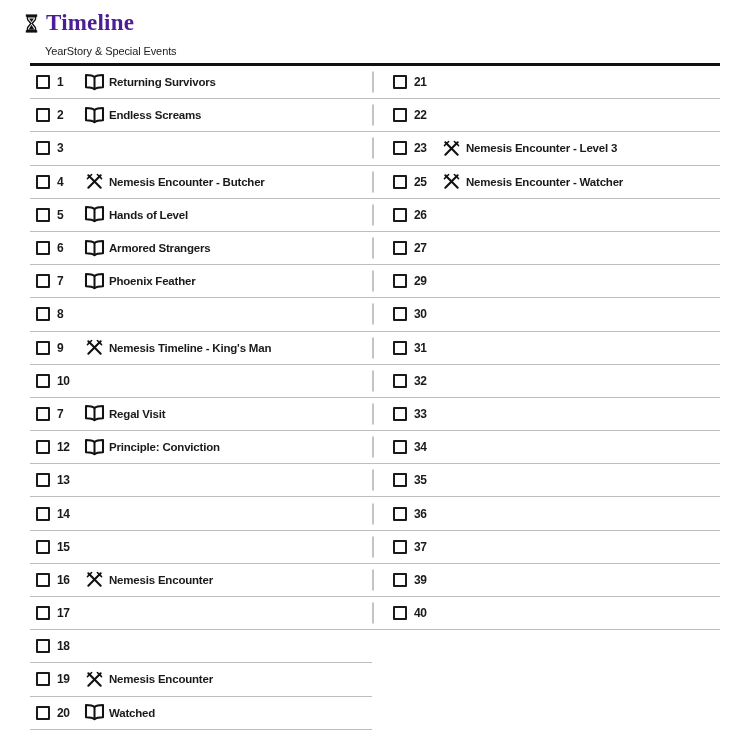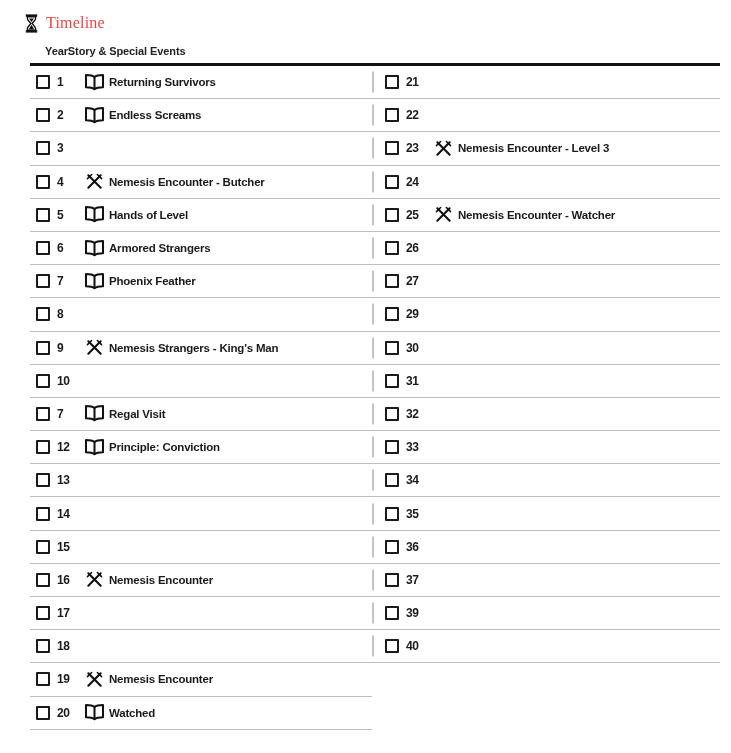"Timeline" .page-title { color: #ef4444 -> #4c1d95; font-size: 16px -> 23px; font-weight: 400 -> 700 }
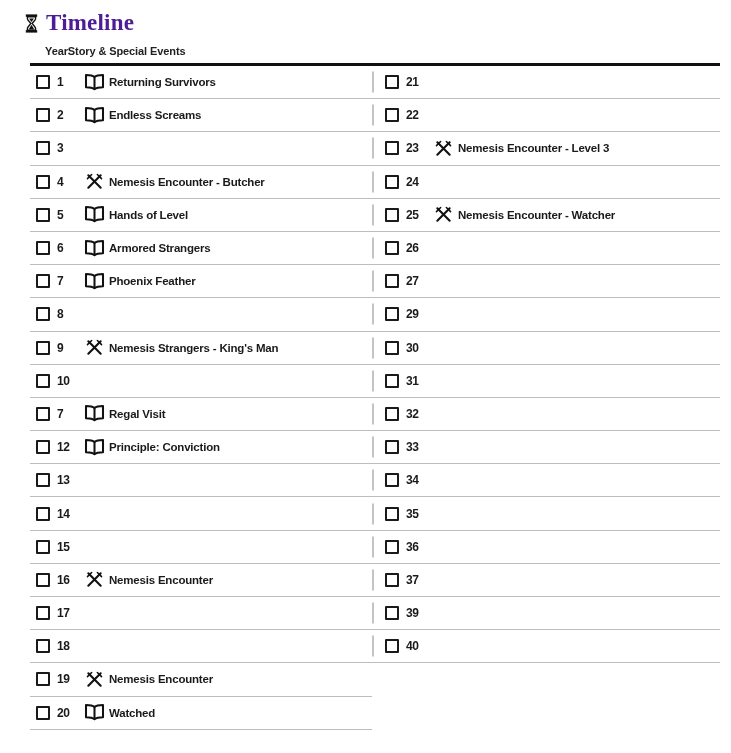"Year" .thead { font-weight: 700 -> 400 }
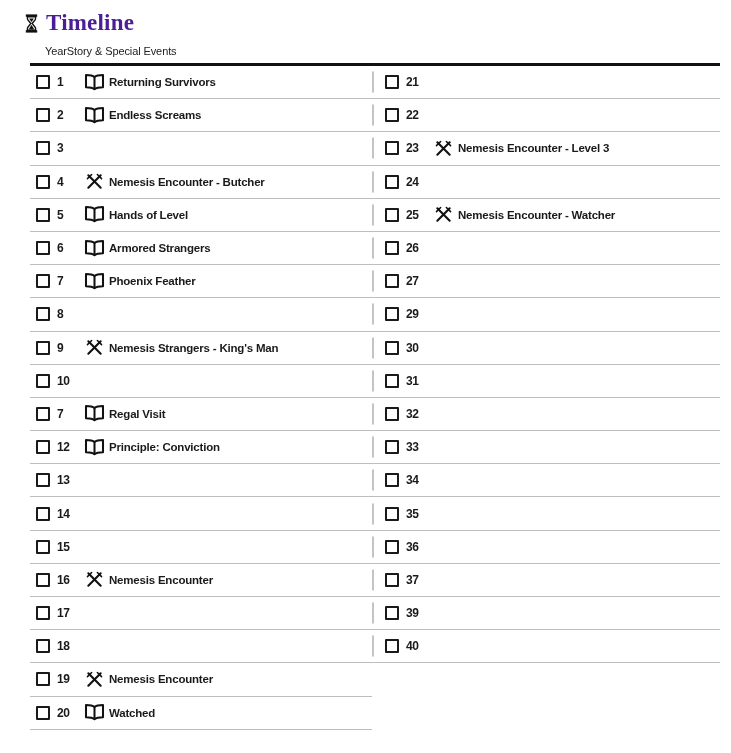"21" .col-right .row { padding-left: 13px -> 21px }
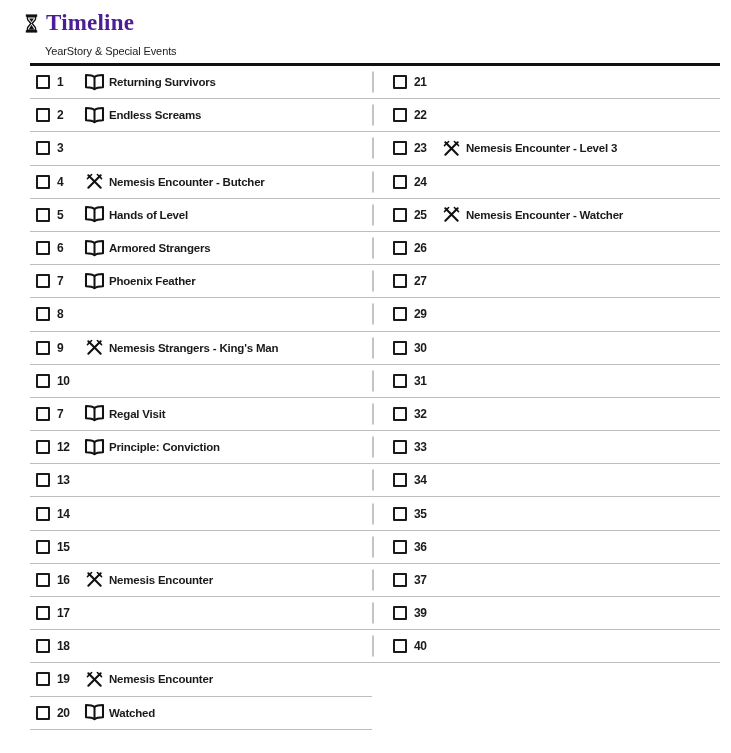"24" div.row { html: <div> <span></span> <span>24</span> <span></span> <span></span> </div> -> none }
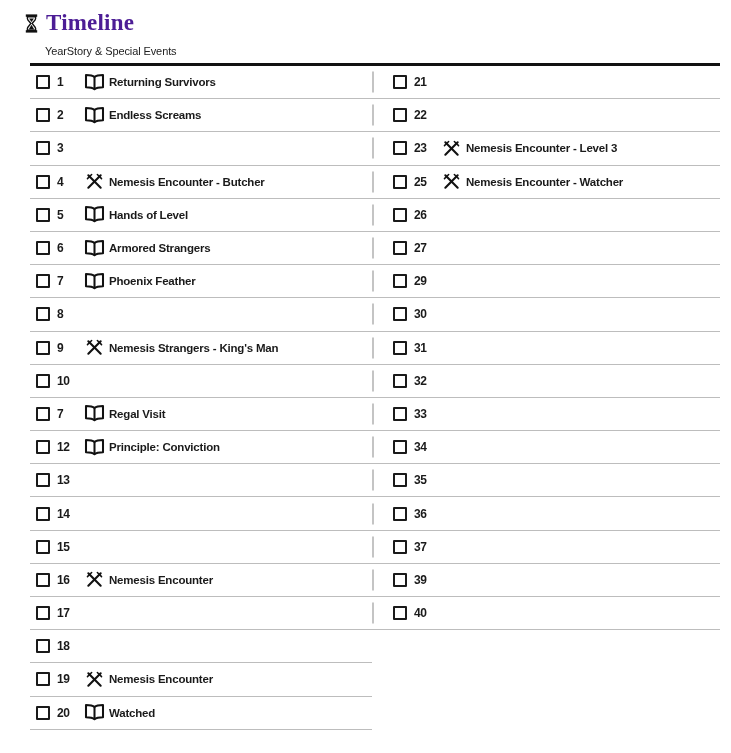"Nemesis Strangers - King's Man" span.event { text: Strangers -> Timeline }
